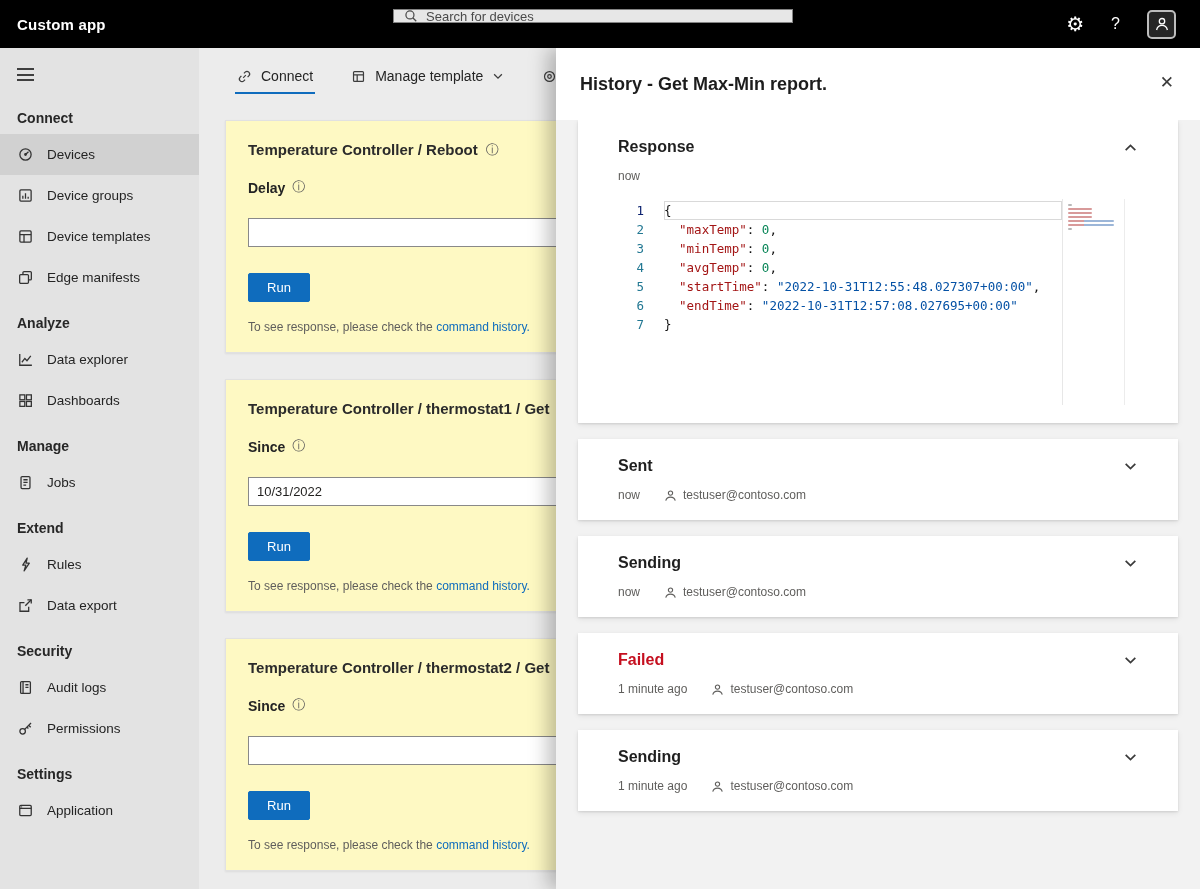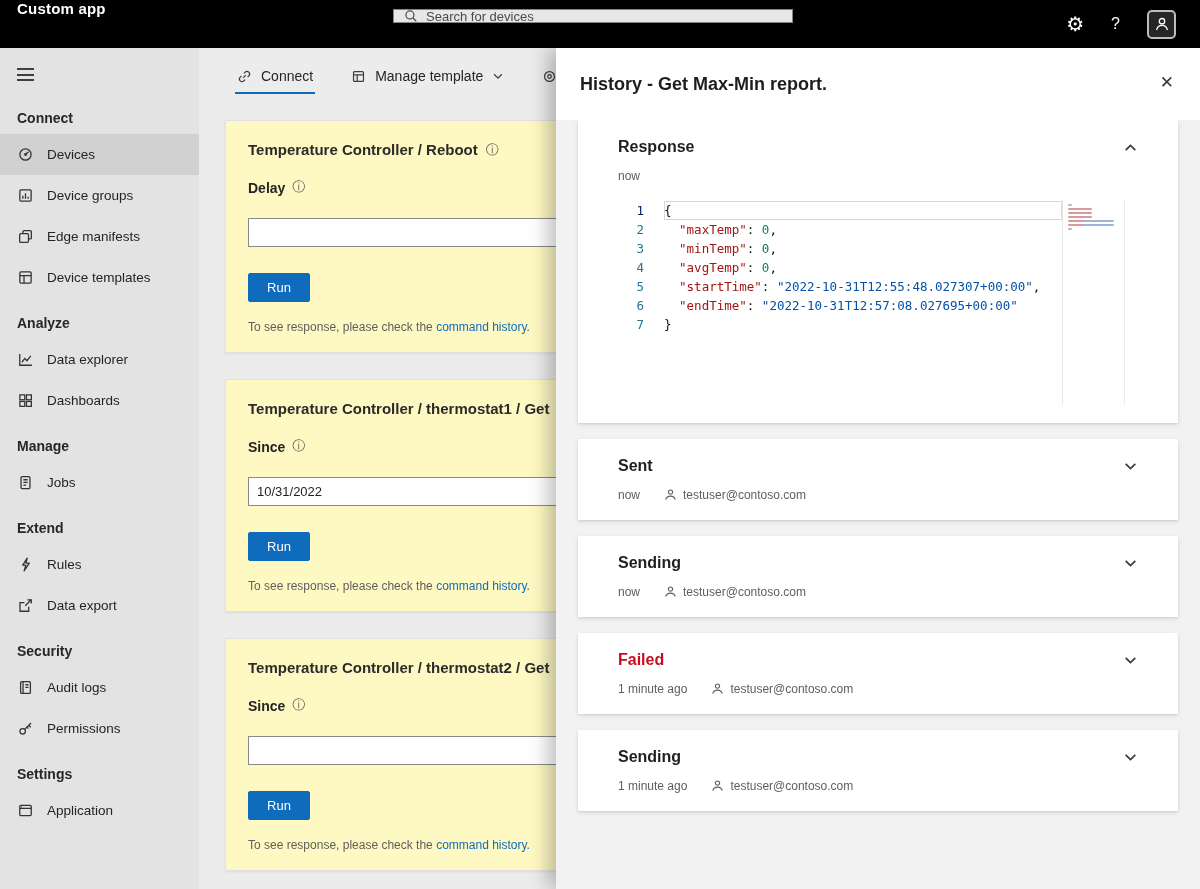"Custom app" .topbar { align-items: none -> center }
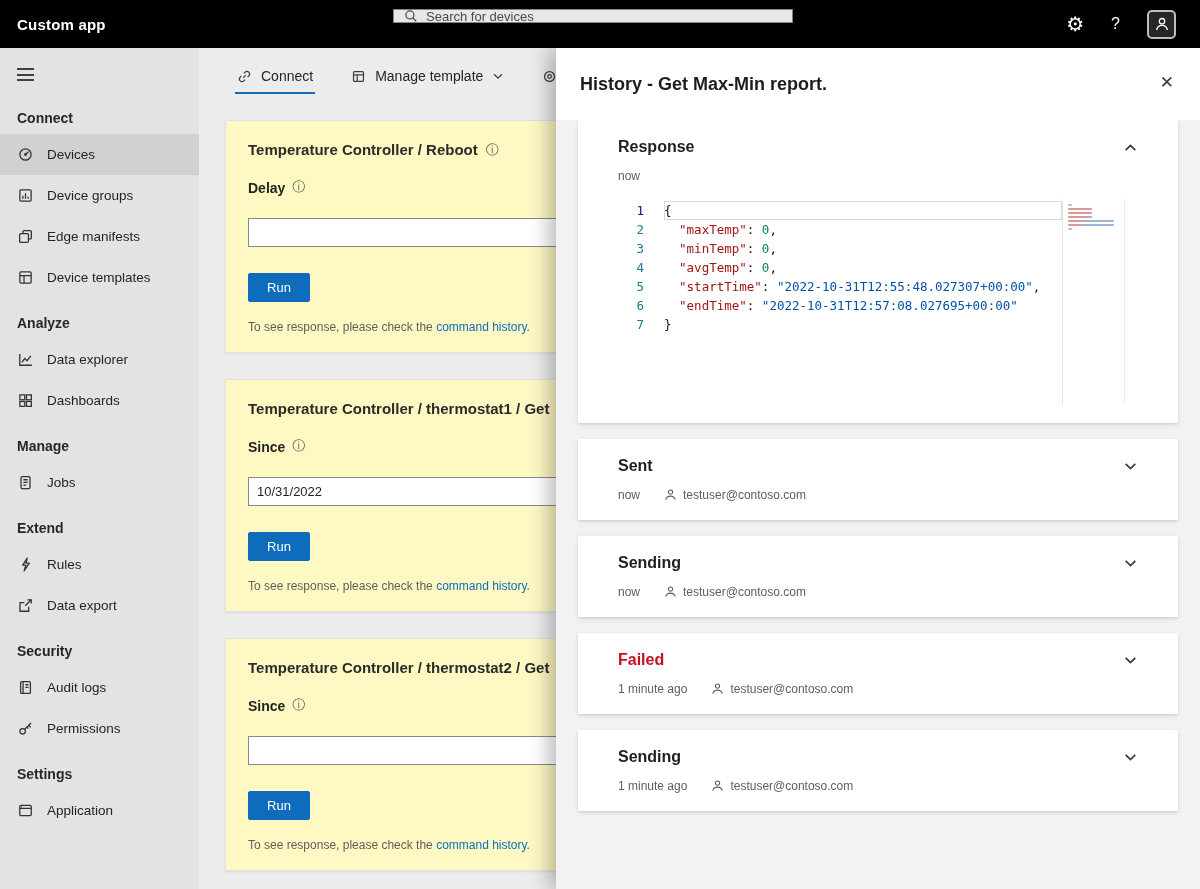"Edge manifests" div.side-item { order: before "Device templates" -> after "Device templates" }
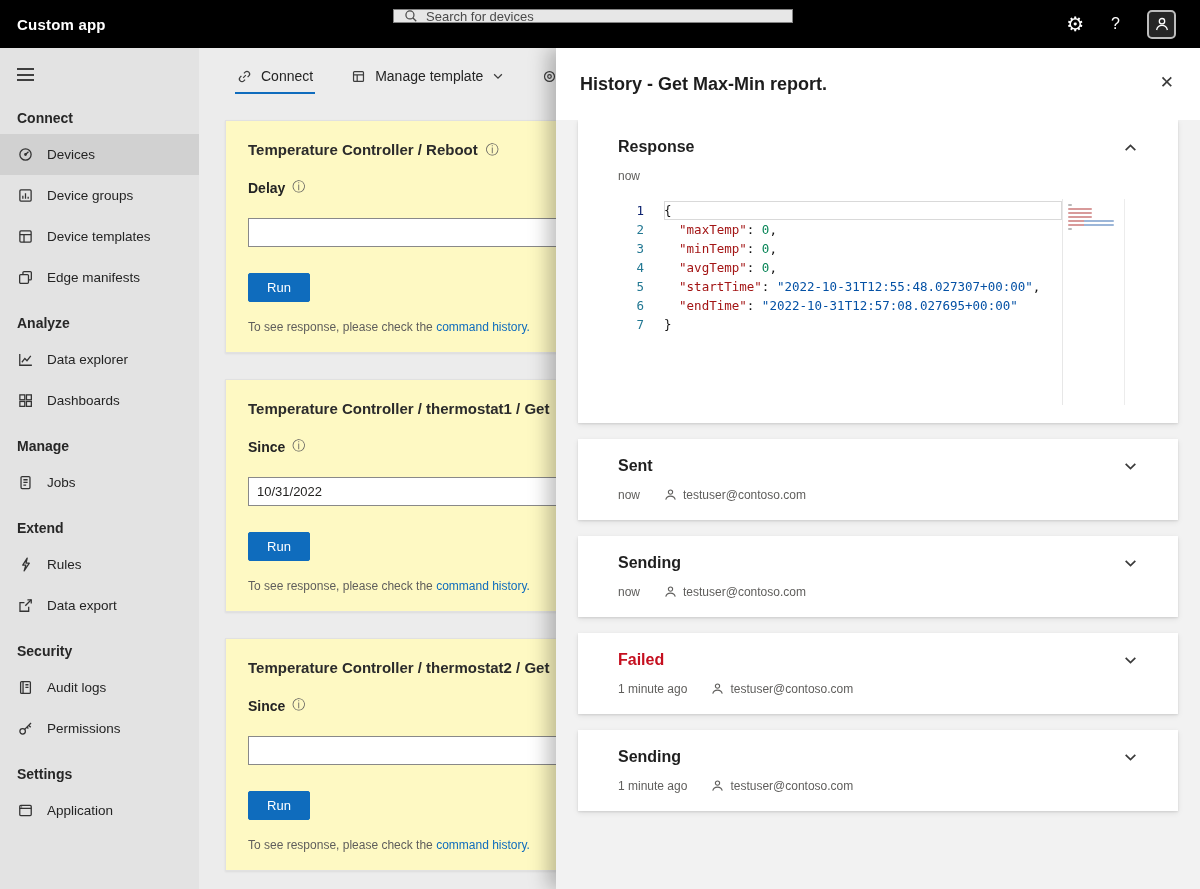"testuser@contoso.com" .hc-user { align-items: flex-start -> center }
